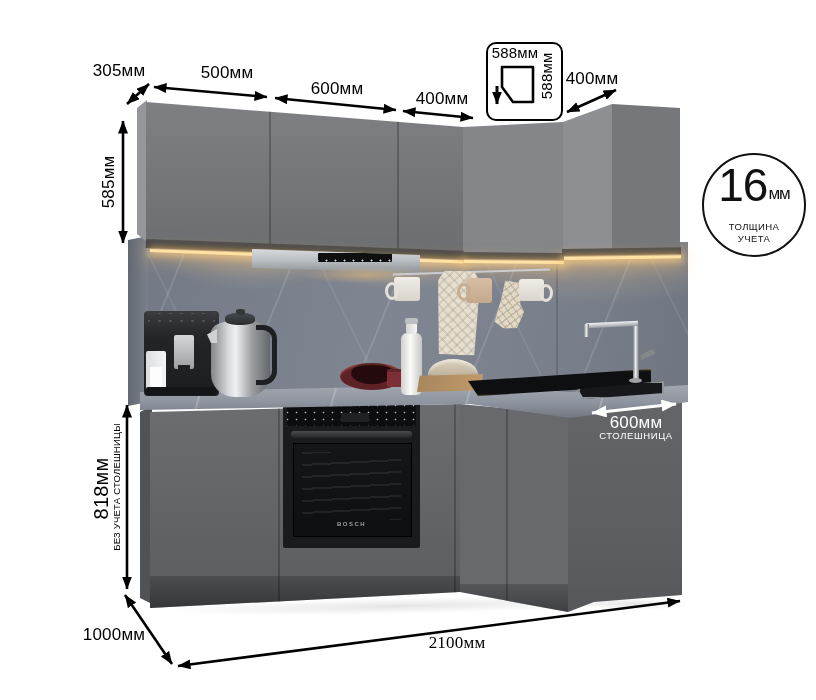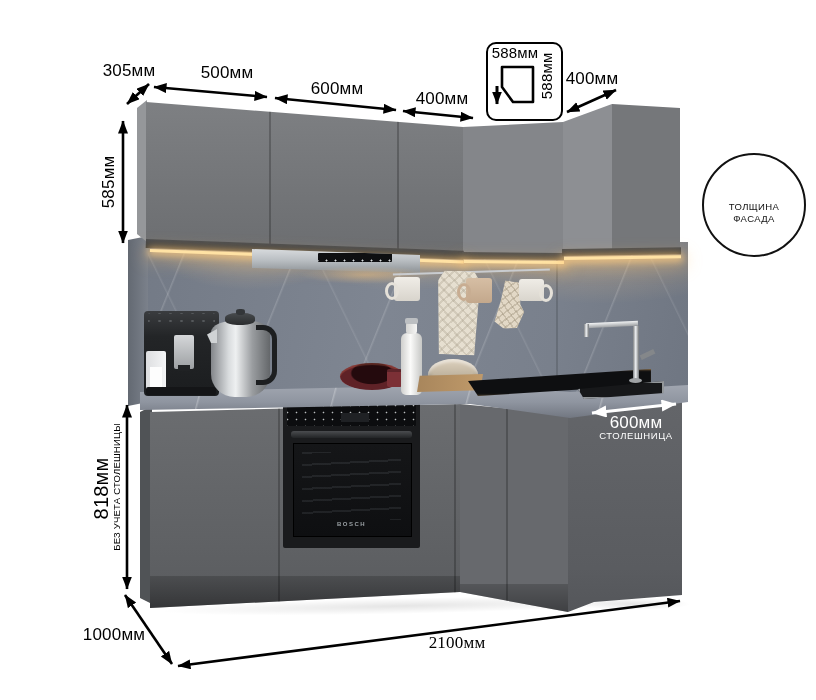"305мм" #lbl-305 { left: 94px -> 84px }
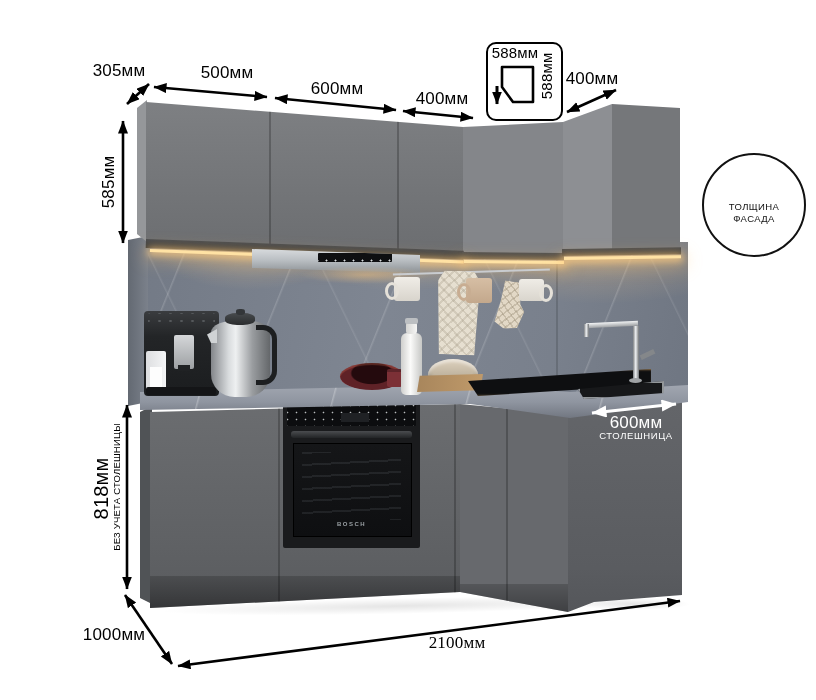"16" div.big { html: none -> <div> <span>16</span> <span>мм</span> </div> }
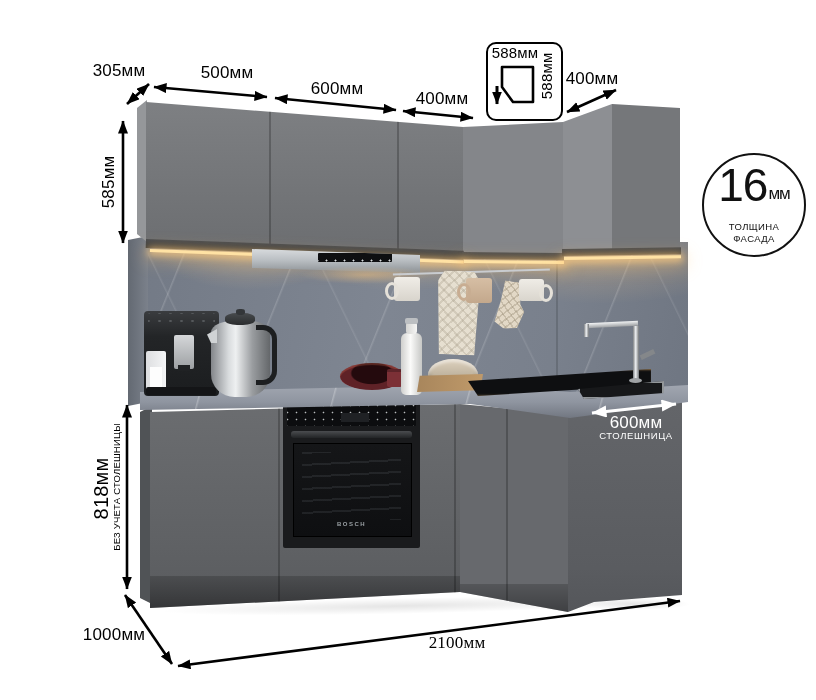"ФАСАДА" div { text: ФАСАДА -> УЧЕТА }
